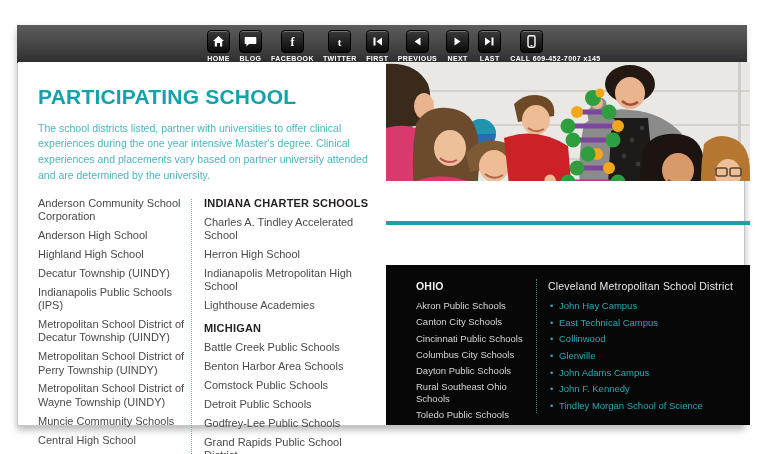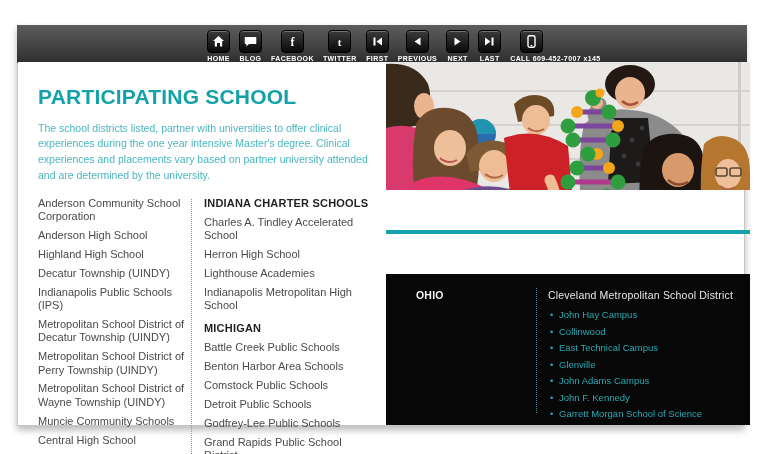"Lighthouse Academies" div.list-item { order: before "Indianapolis Metropolitan High School" -> after "Indianapolis Metropolitan High School" }
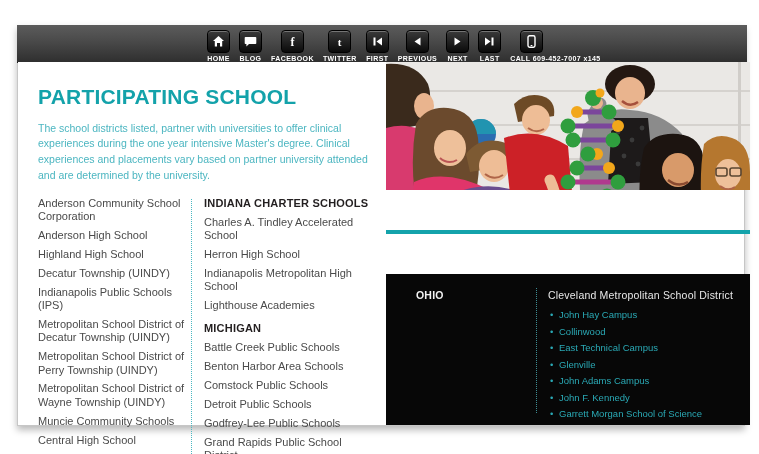"Akron Public Schools" div { html: none -> <div> <div>Akron Public Schools</div> <div>Canton City Schools</div> <div>Cincinnati Public Schools</div> <div>Columbus City Schools</div> <div>Dayton Public Schools</div> <div>Rural Southeast Ohio Schools</div> <div>Toledo Public Schools</div> </div> }
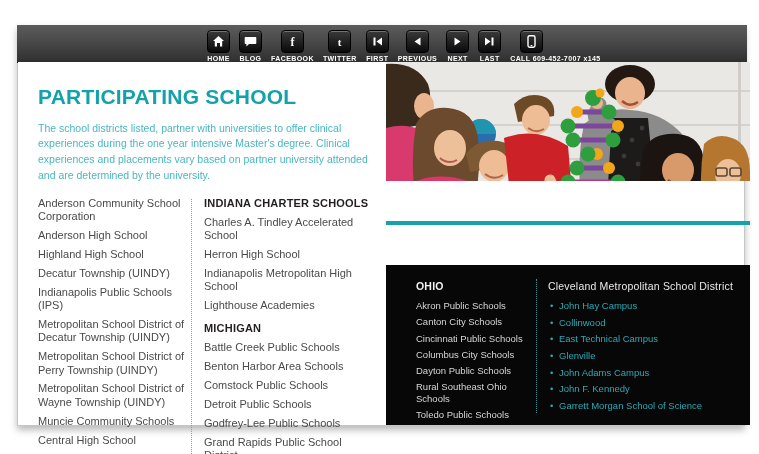"Collinwood" div.bb-item { order: before "East Technical Campus" -> after "East Technical Campus" }
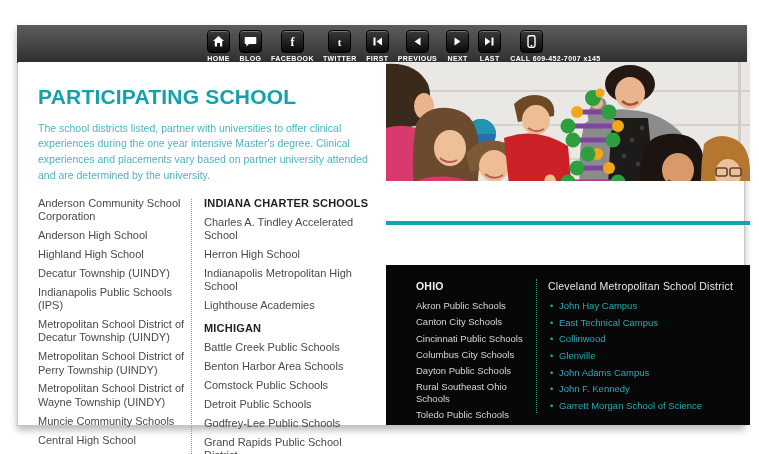"Garrett Morgan School of Science" div.bb-item { text: Garrett -> Tindley }
